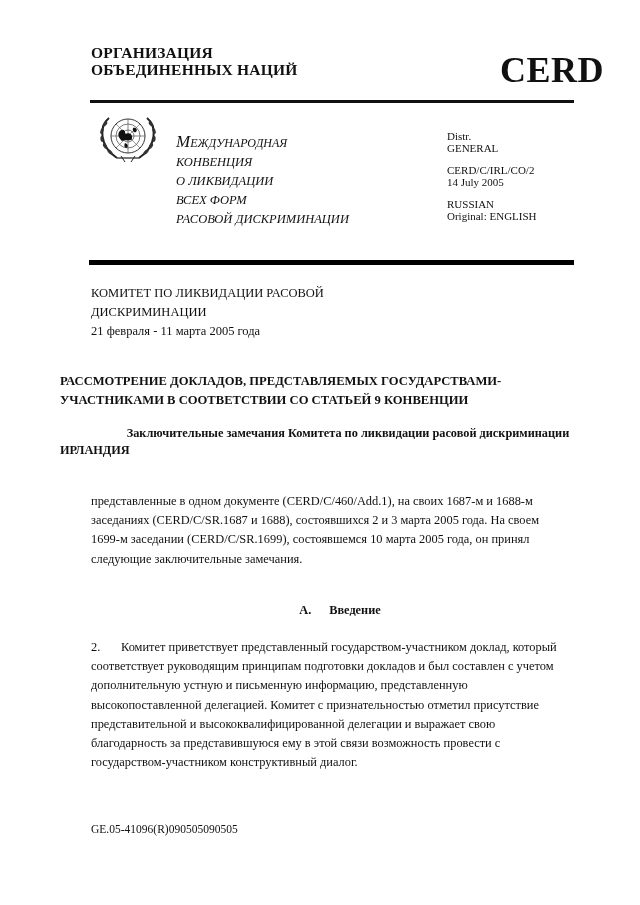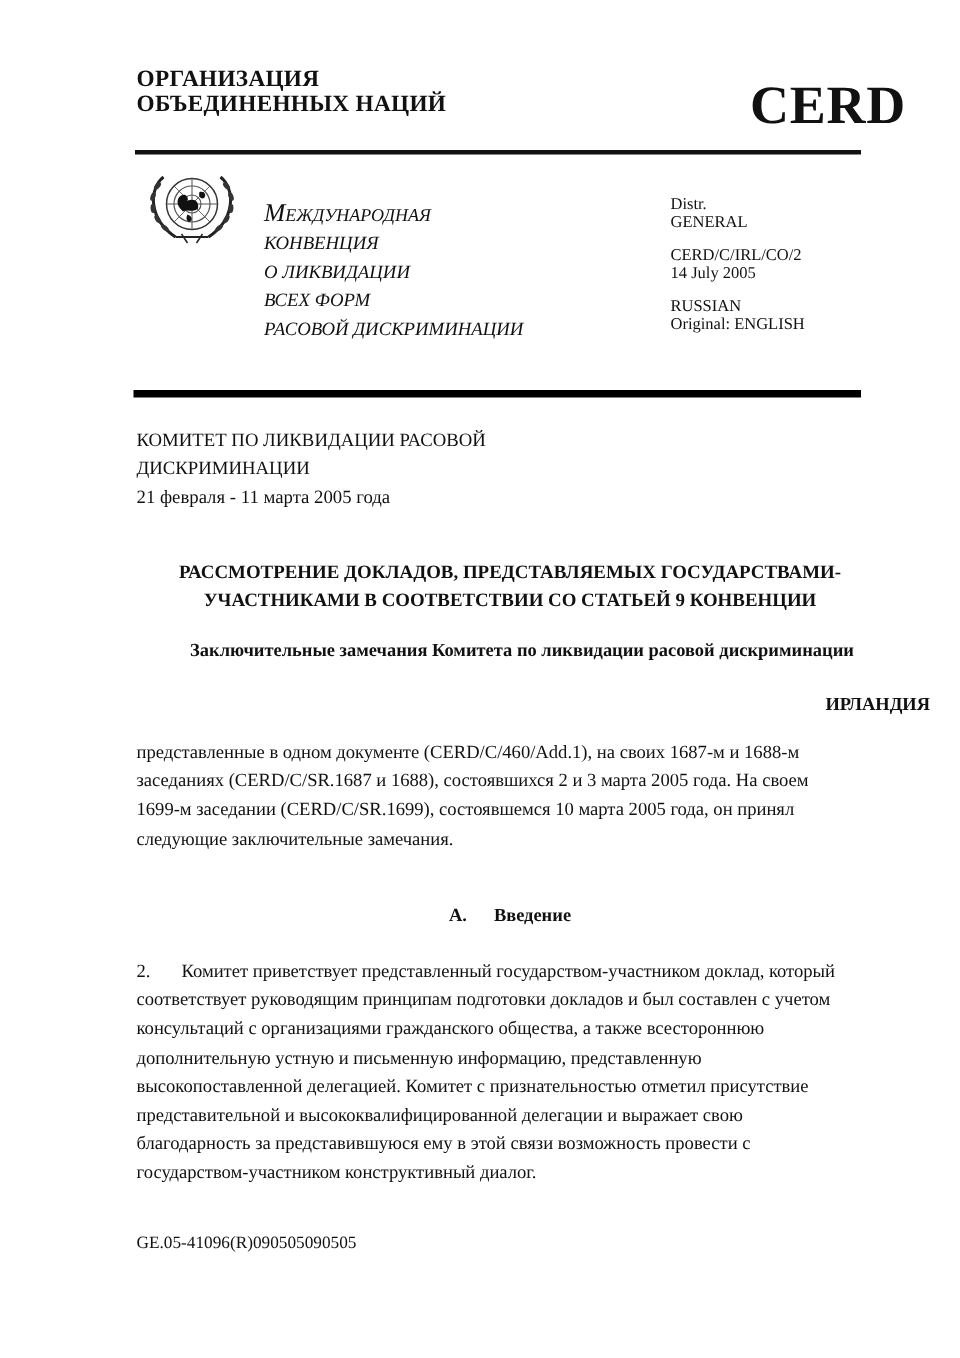"РАССМОТРЕНИЕ ДОКЛАДОВ, ПРЕДСТАВЛЯЕМЫХ" .title { text-align: center -> none }
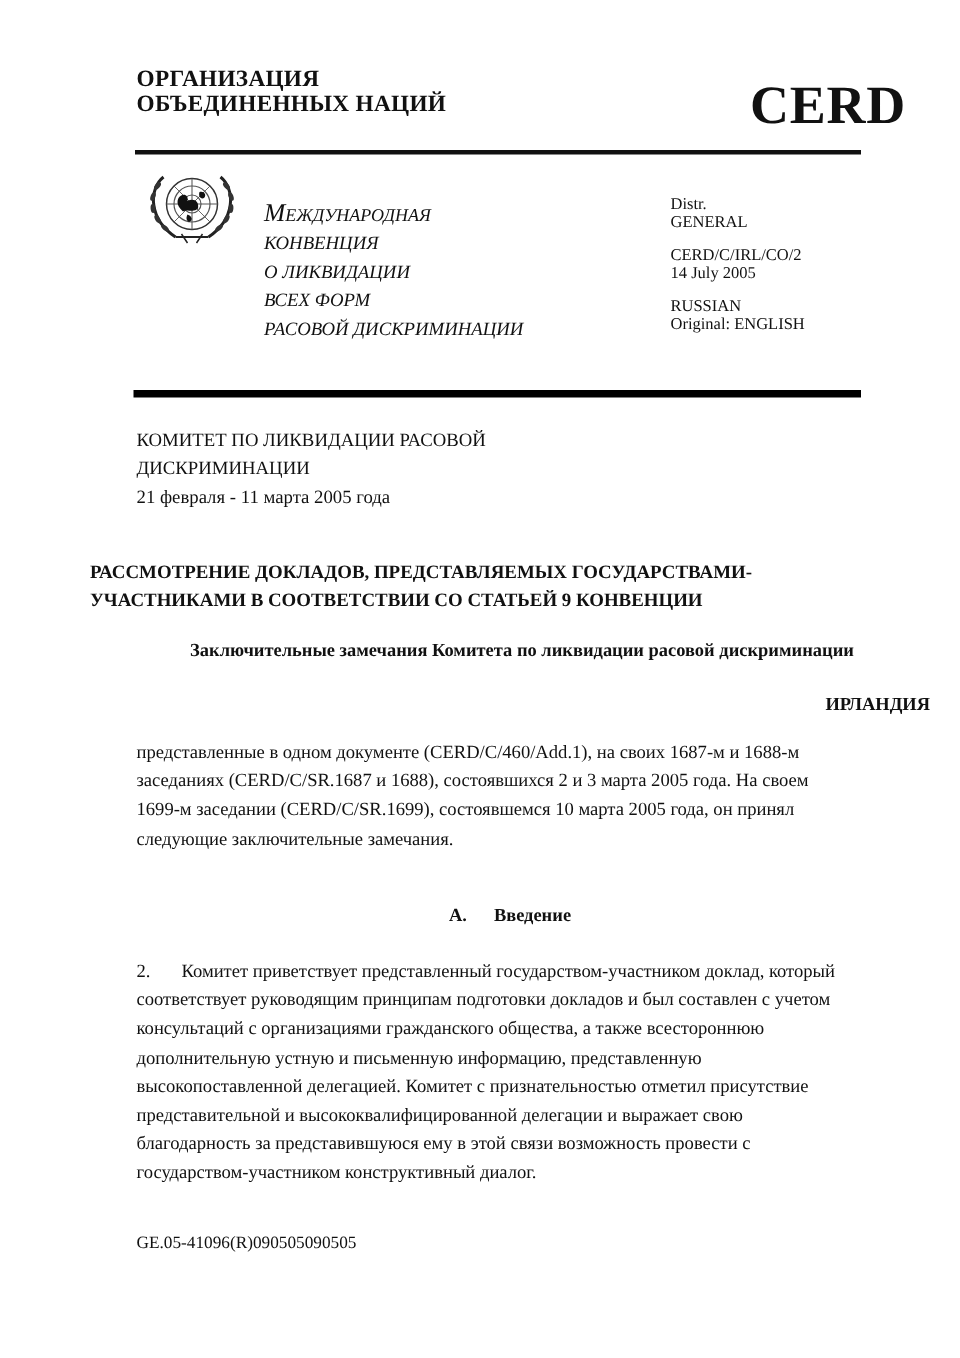"ИРЛАНДИЯ" .country { text-align: right -> left; top: 461px -> 442px }
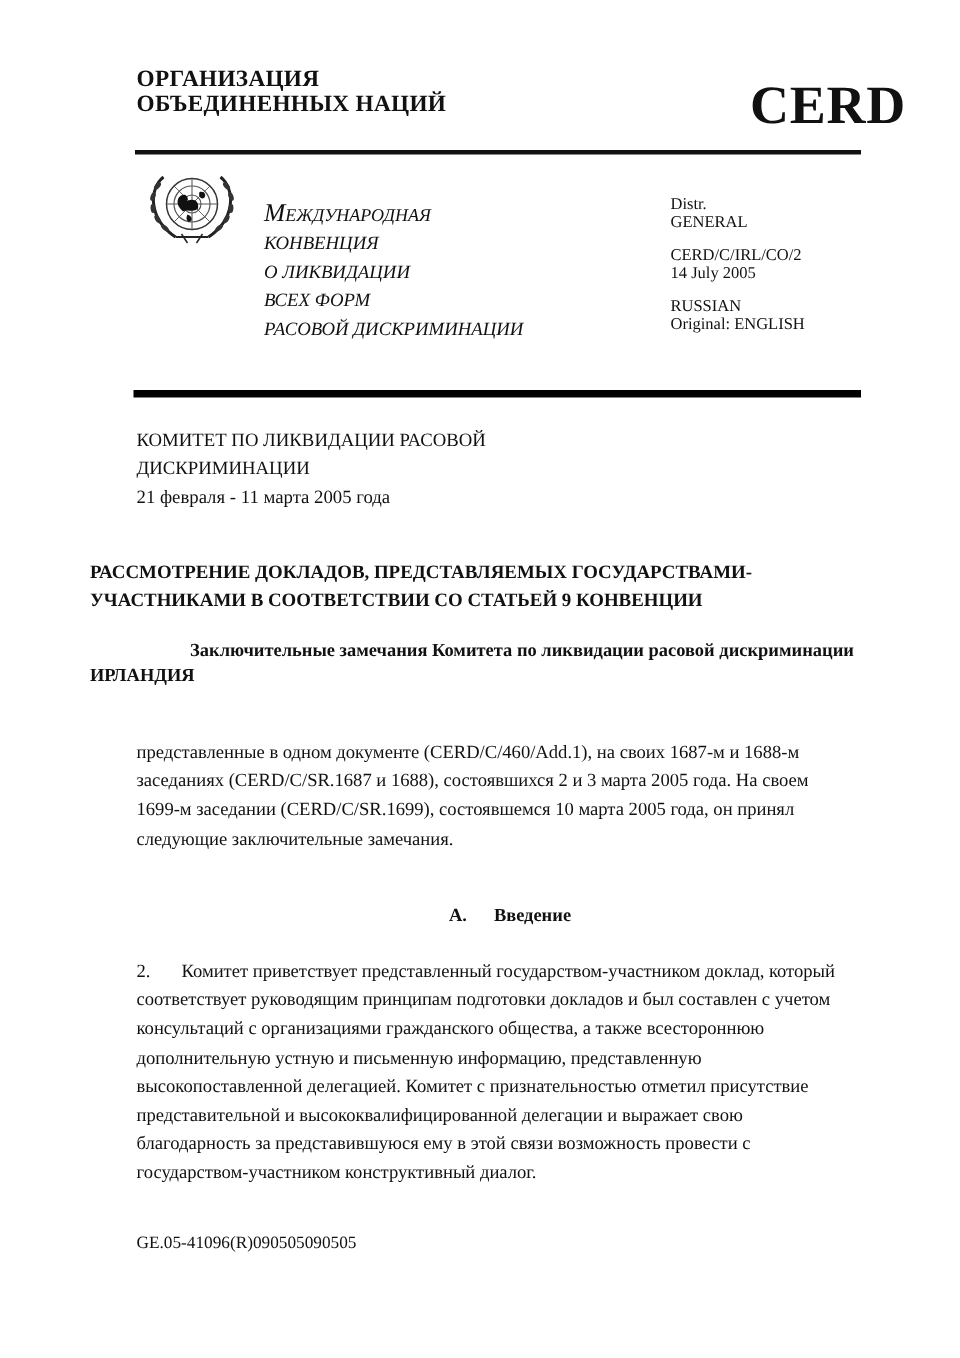"консультаций с организациями" div { html: <div>консультаций с организациями гражданского общества, а также всестороннюю</div> -> none }
